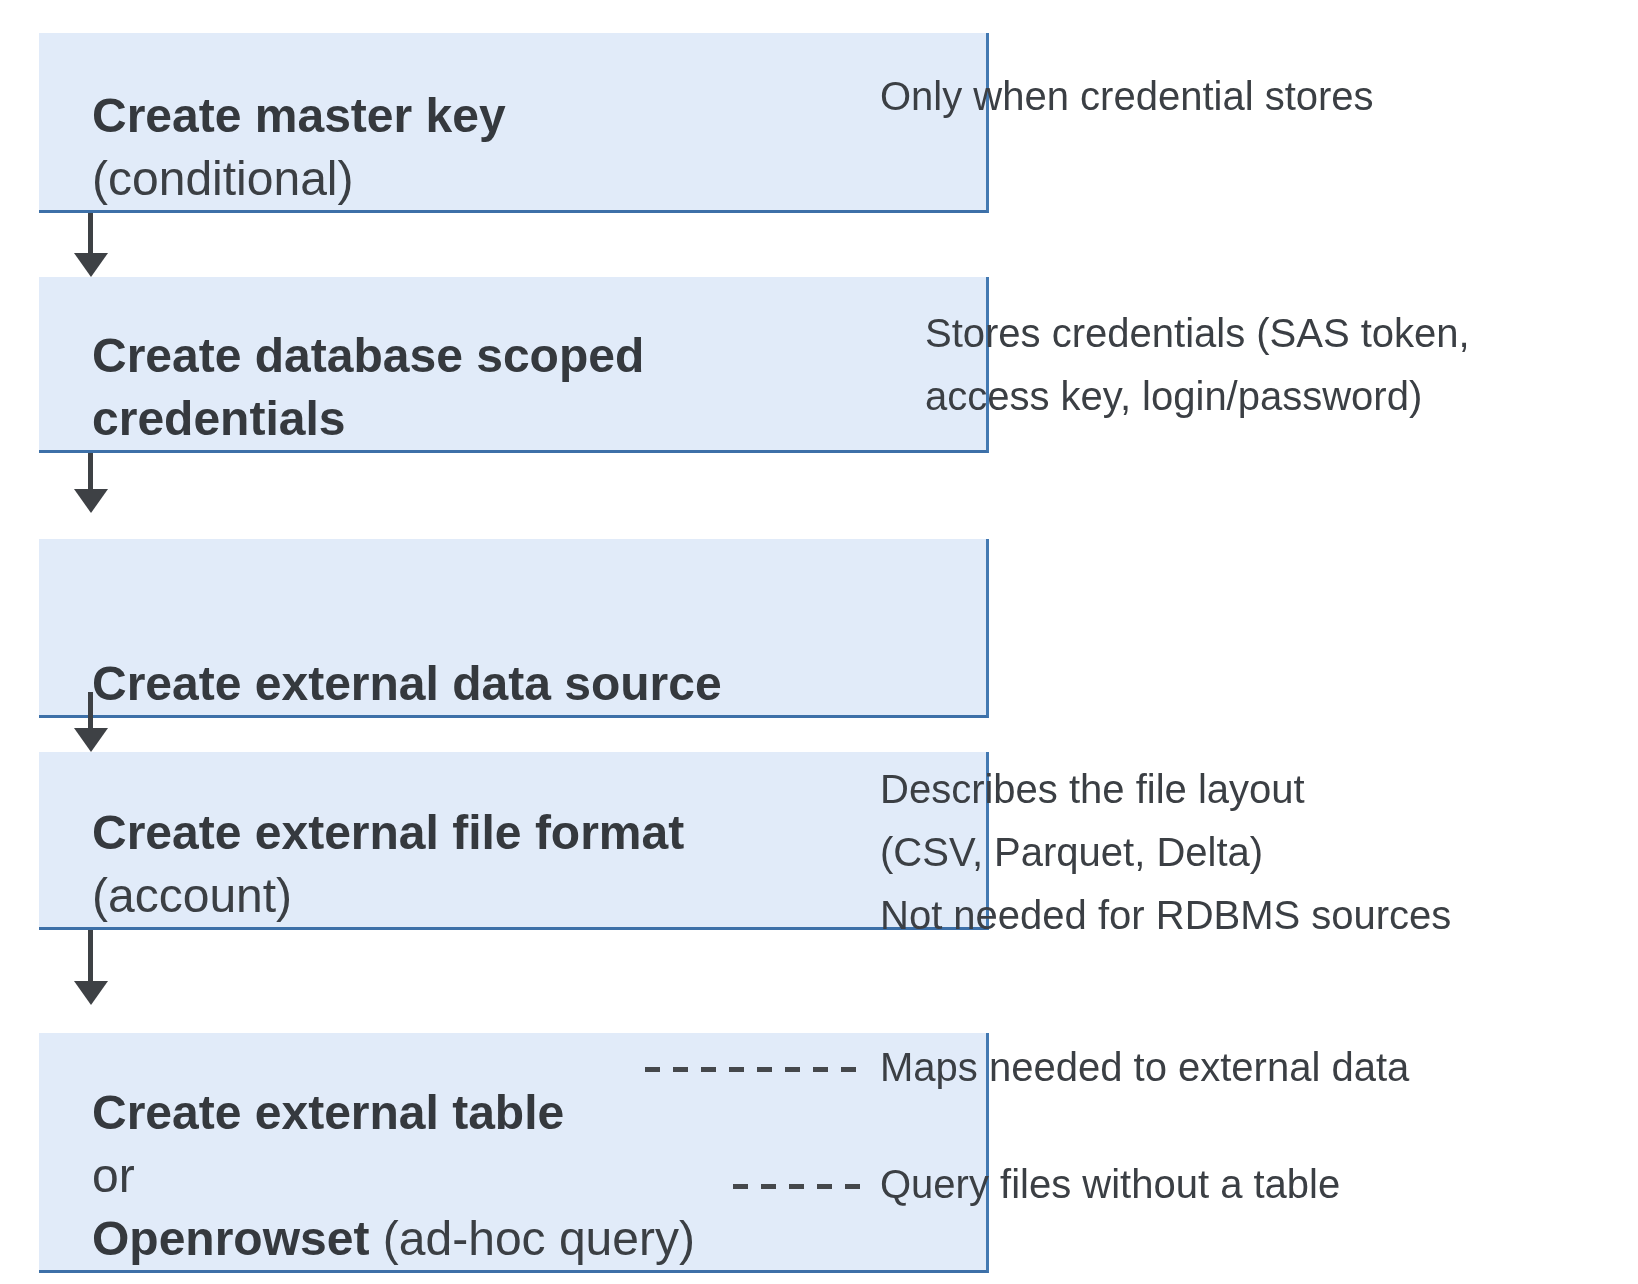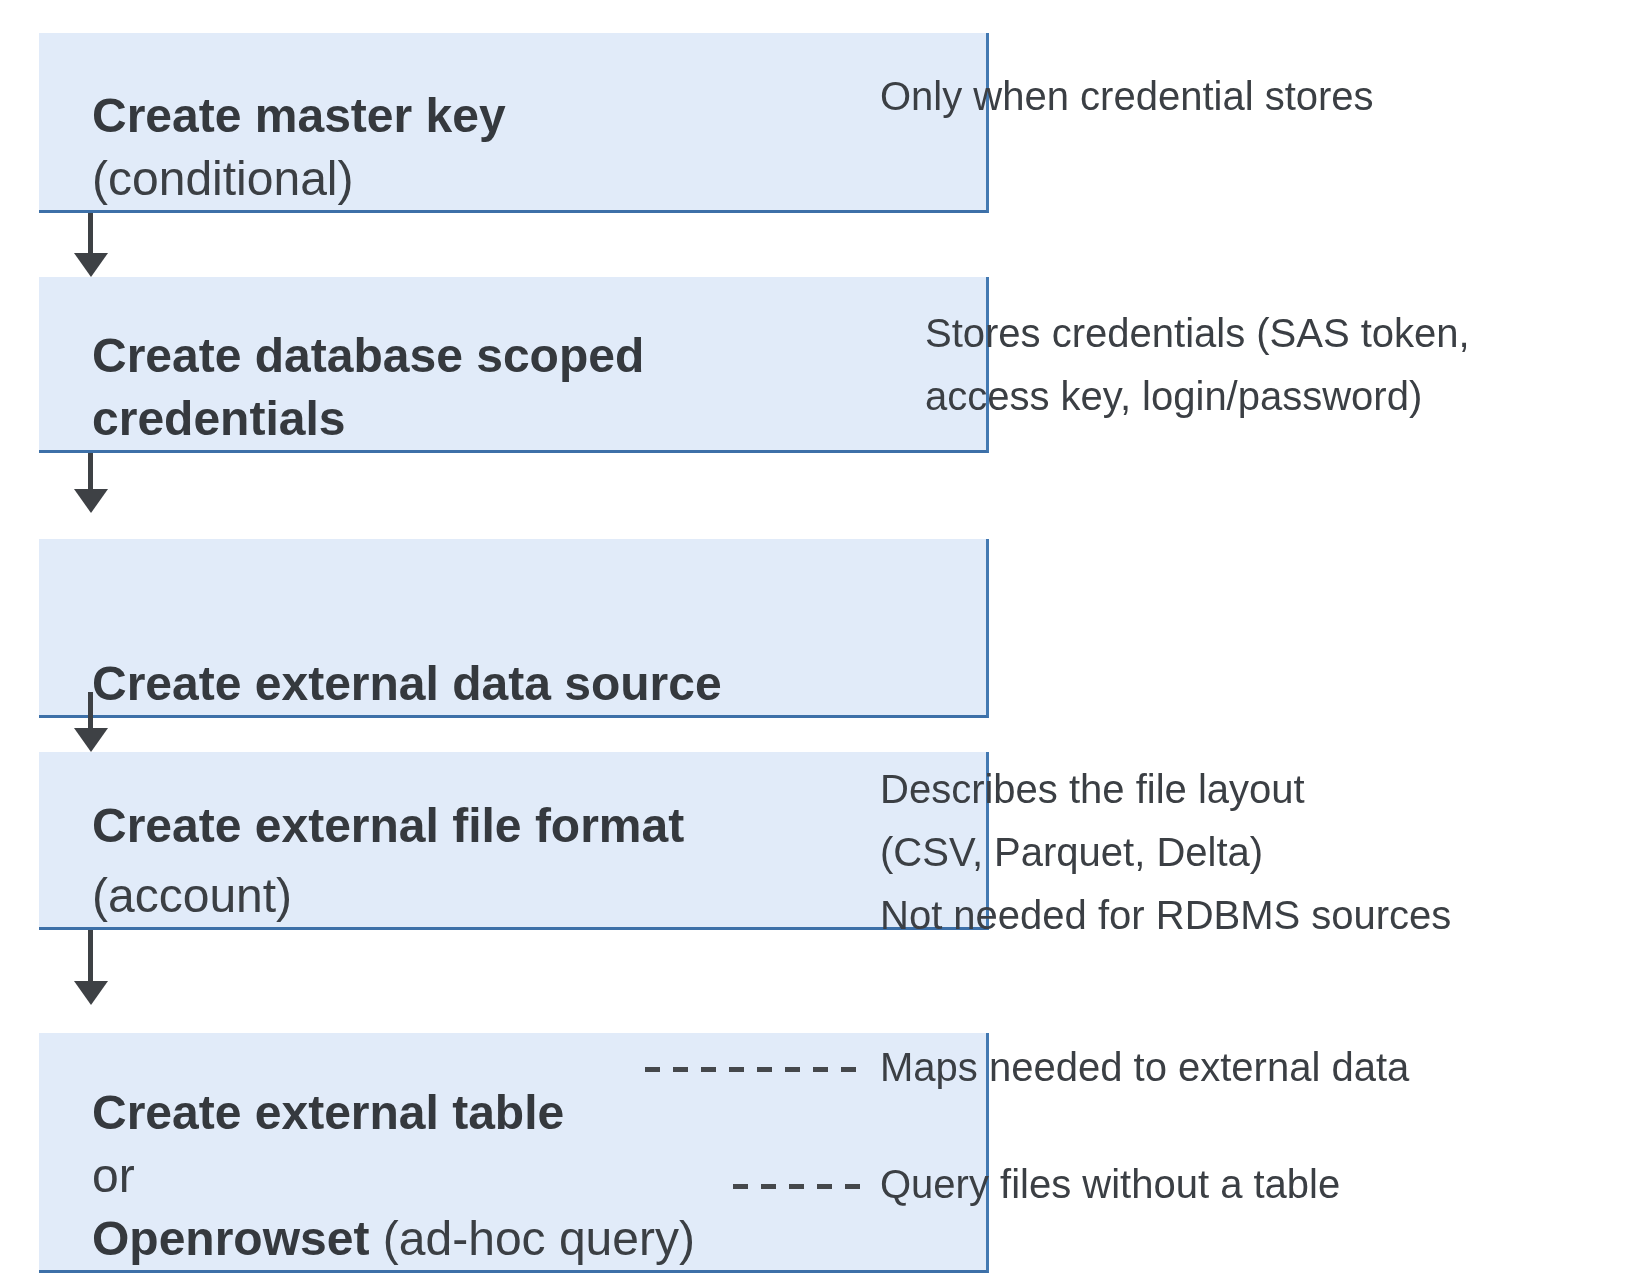"Create external file format" #box4 { gap: 7px -> none }
